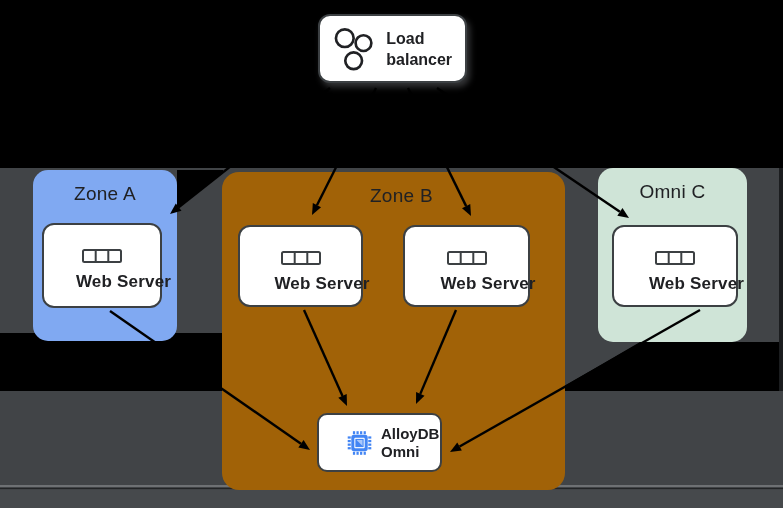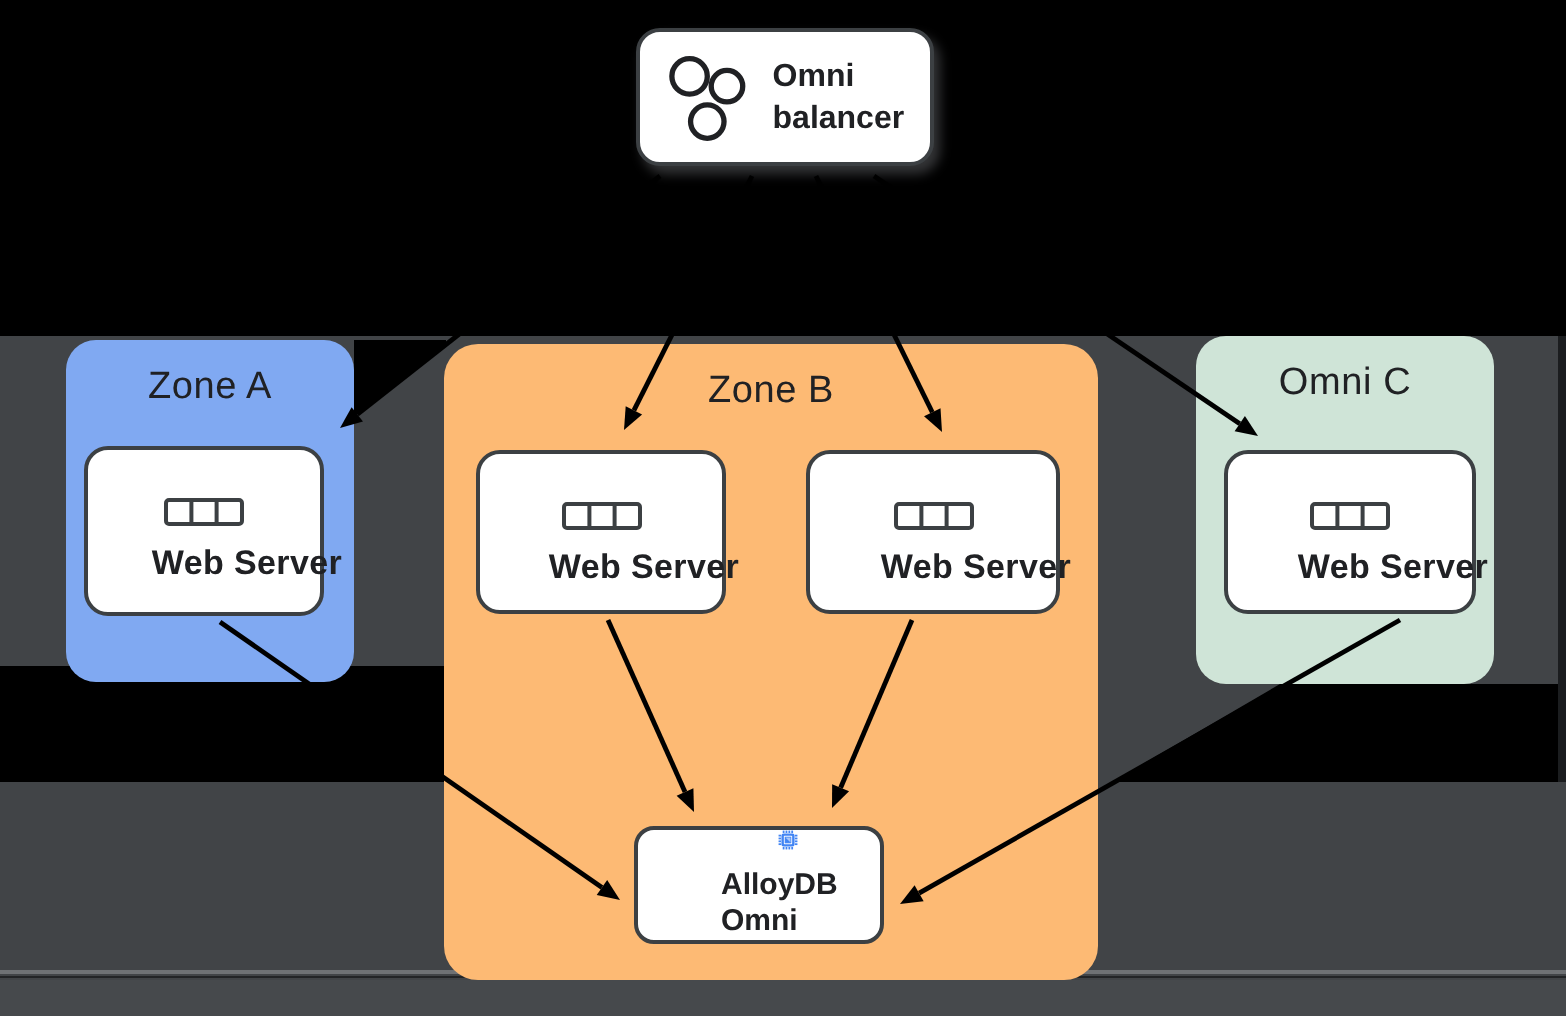"Omni balancer" div.lb-label { text: Omni -> Load }
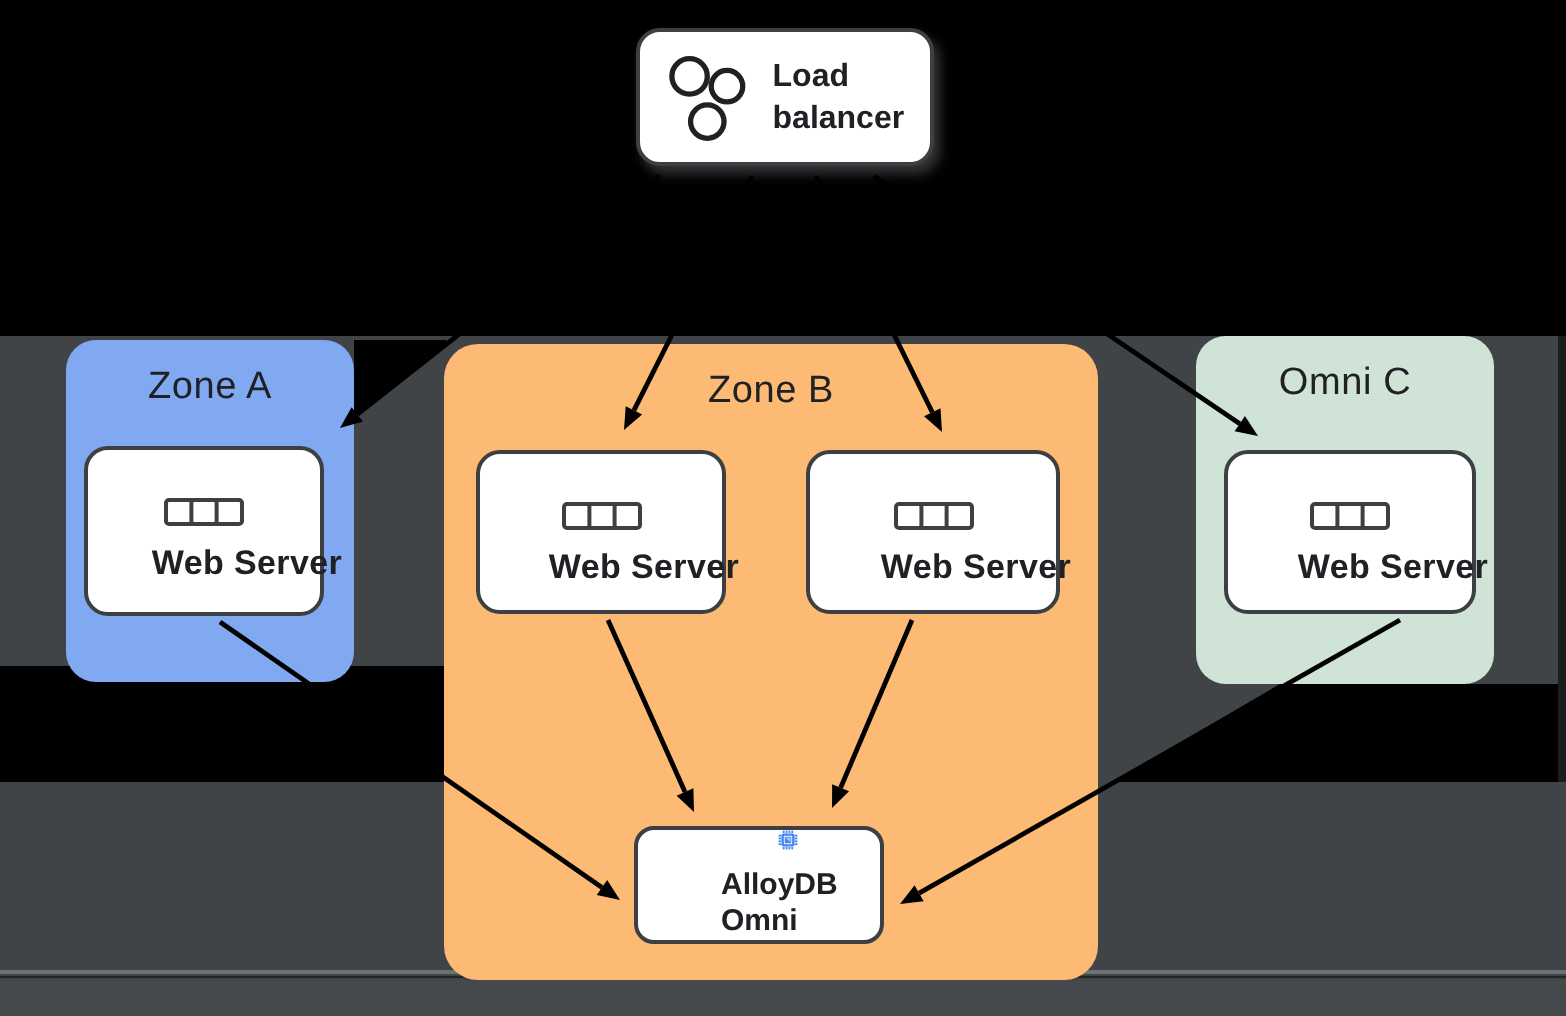"Zone B" div.abs { background: #fdba74 -> #a16207; padding-left: none -> 16px }
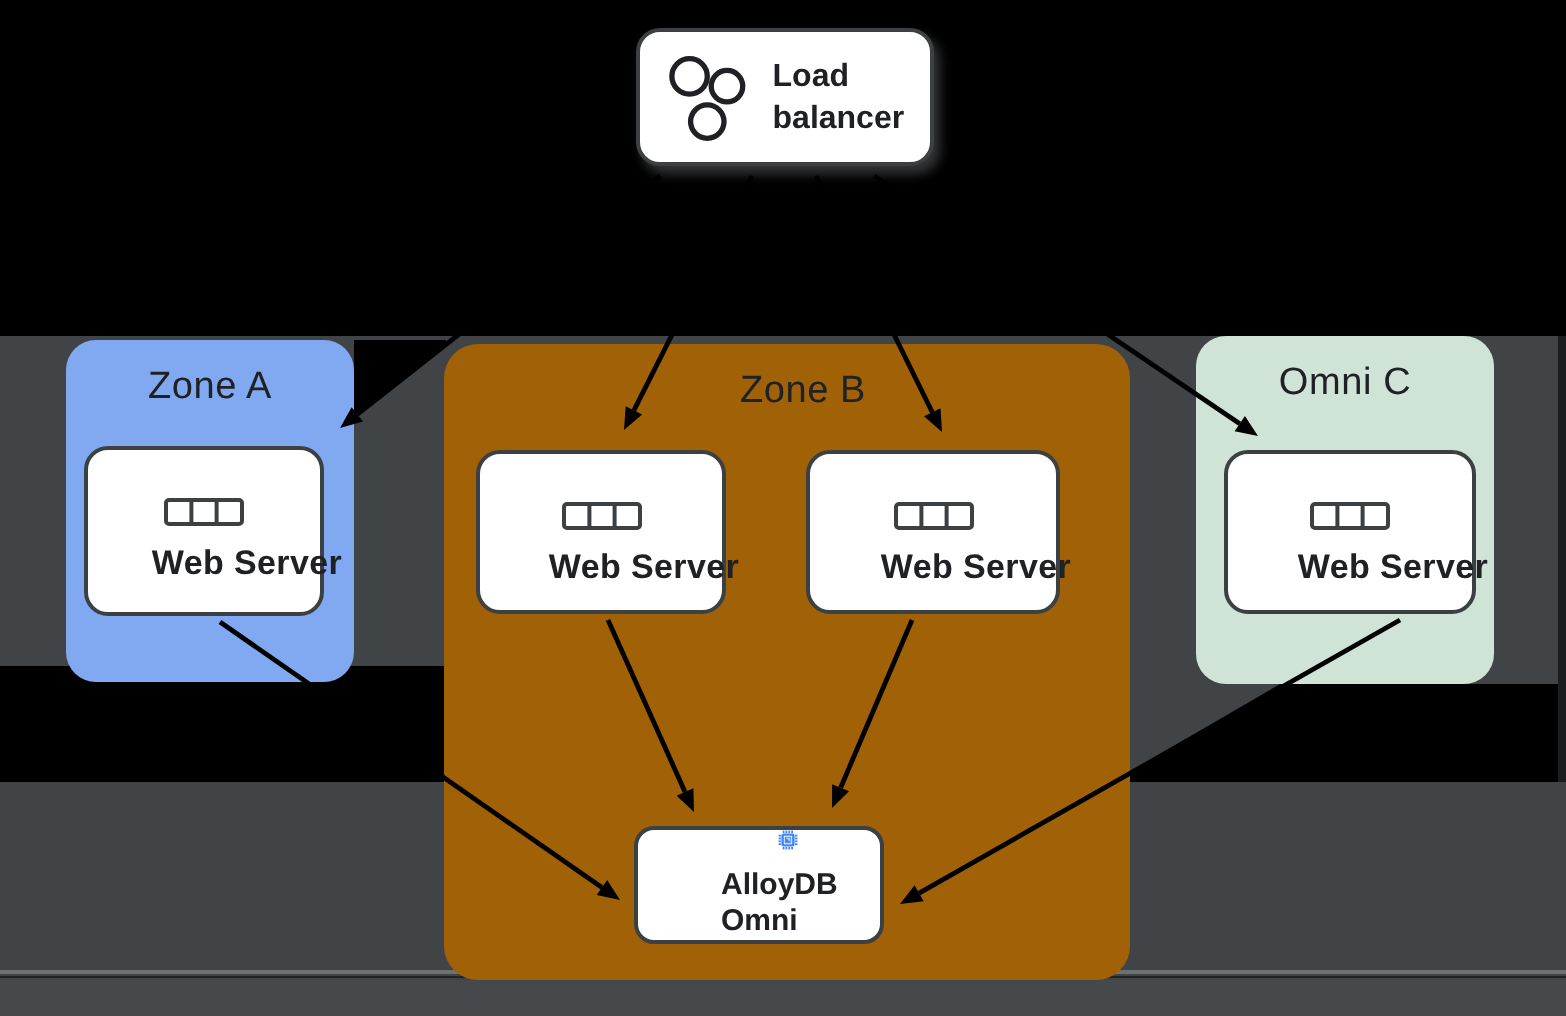"AlloyDB Omni" #alloydb { flex-direction: column -> row }
